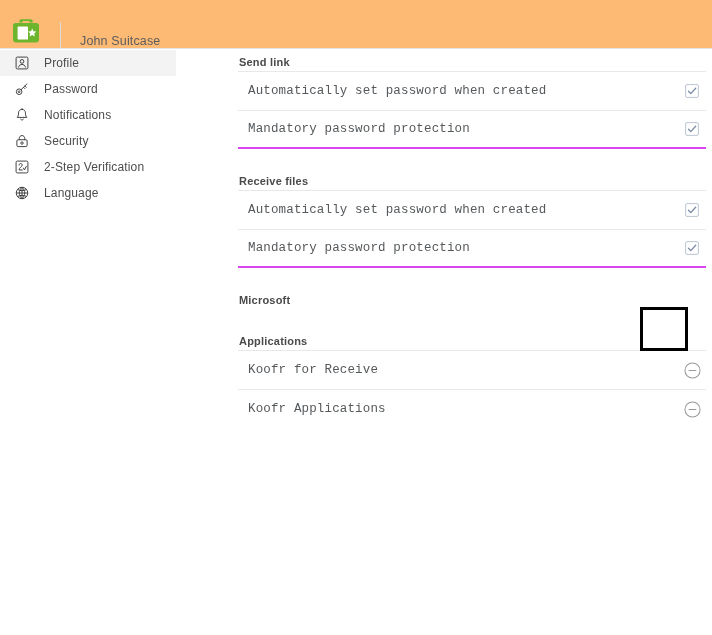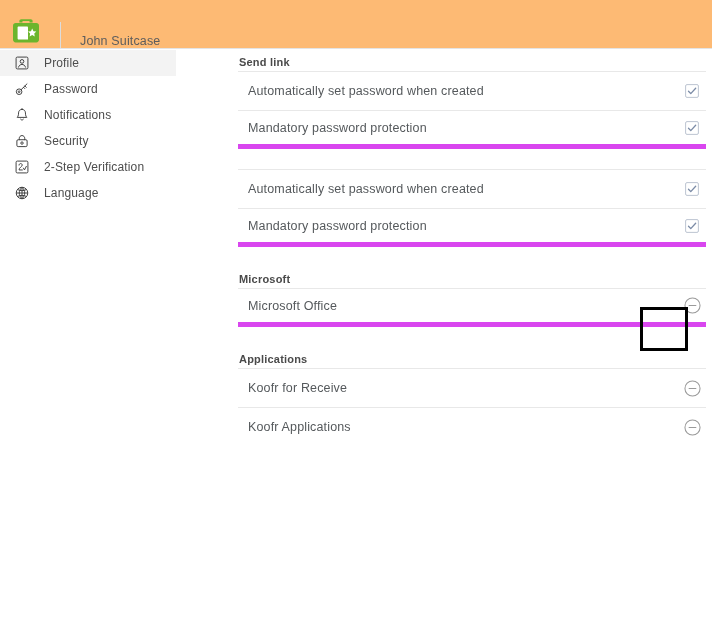"Automatically set password when created" .row-label { font-family: none -> Liberation Mono, monospace }
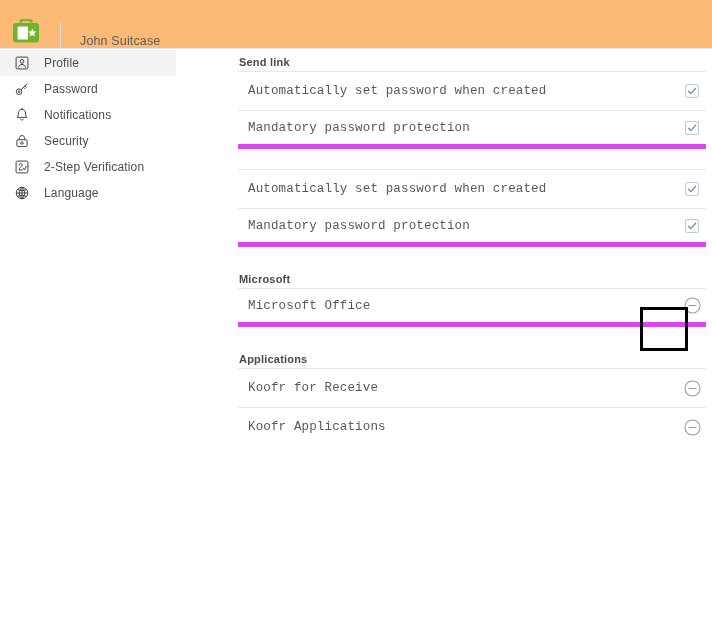"Mandatory password protection" .row.last { border-bottom: 5px solid #d946ef -> 2px solid #d946ef }
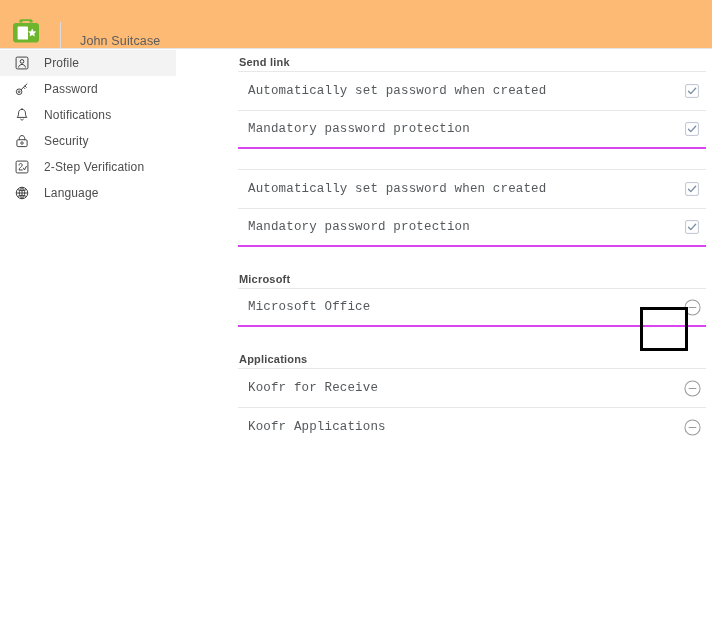"Receive files" div.section-title { html: none -> <div>Receive files</div> }
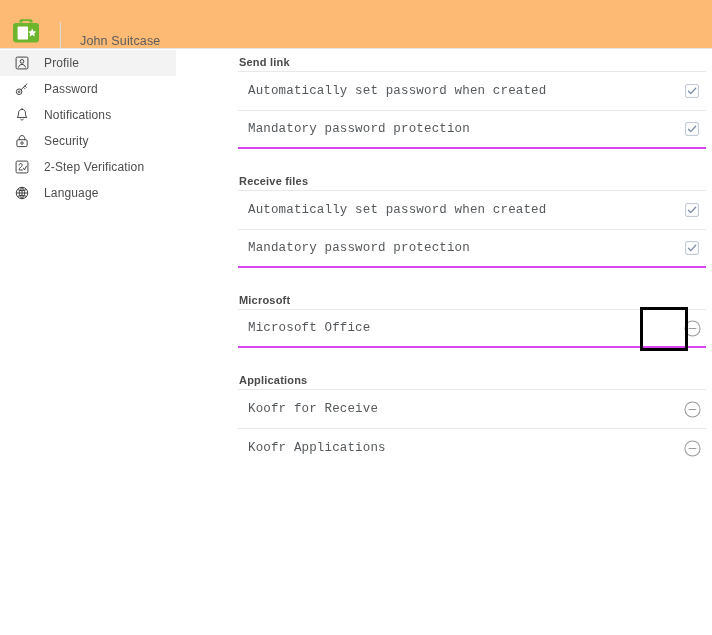"Microsoft Office" div.row { html: <div> <span>Microsoft Office</span> <div> <svg> <circle></circle> <path></path> </svg> </div> </div> -> none }
